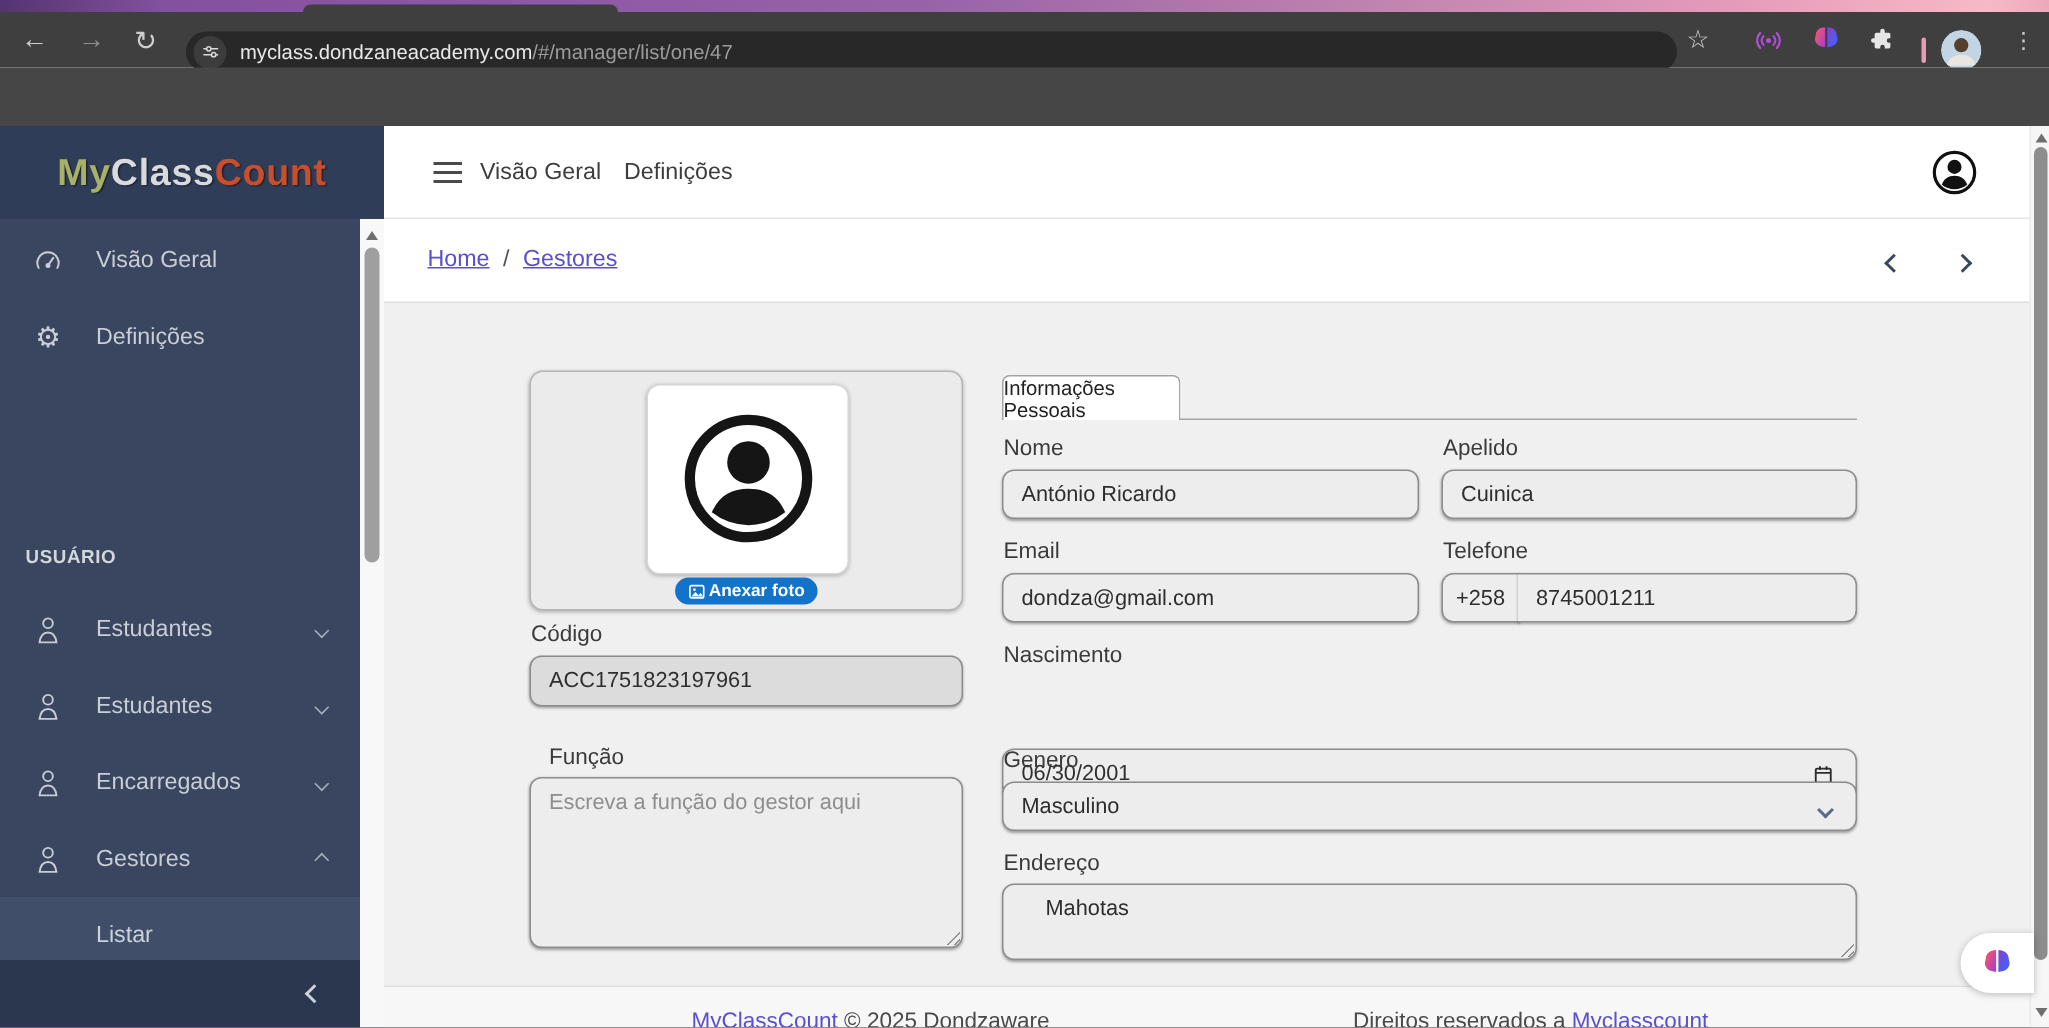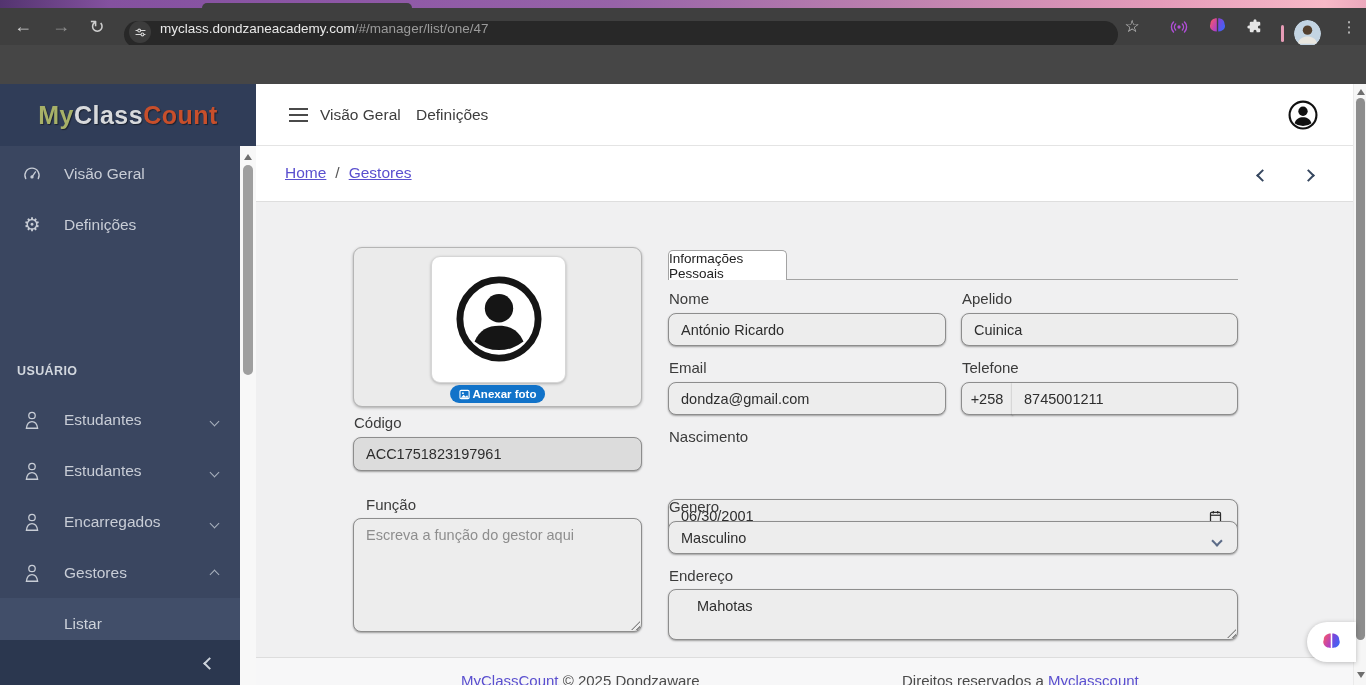"myclass.dondzaneacademy.com/#/manager/li" .url-pill { align-items: none -> center }
